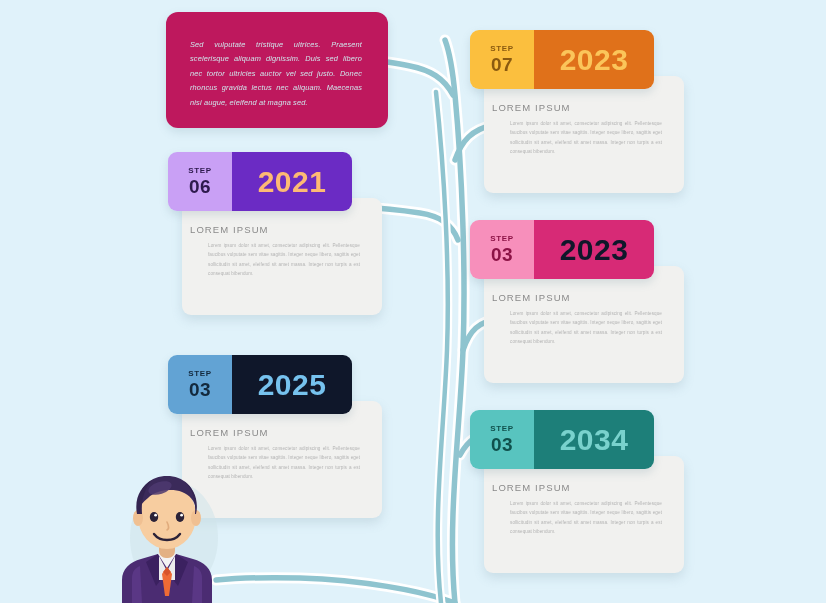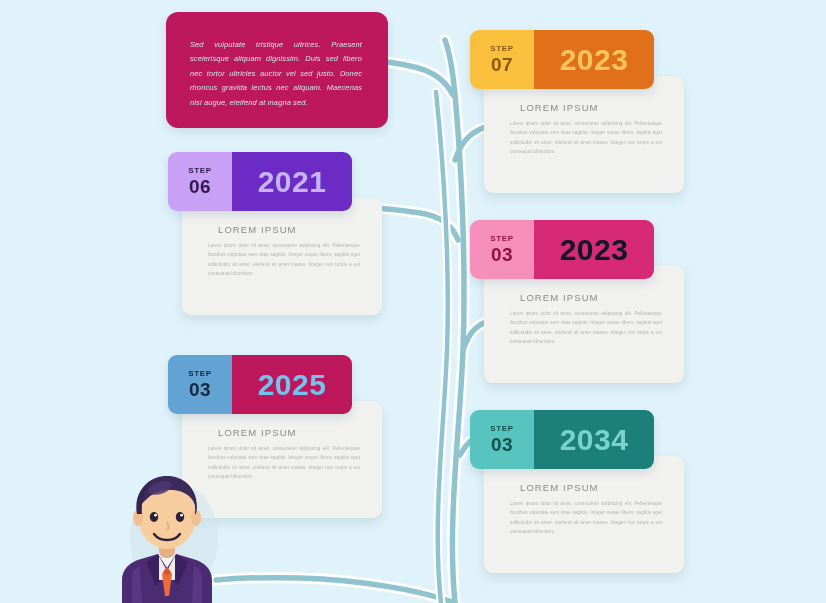"LOREM IPSUM" .card-body .body-title { left: 36px -> 8px }
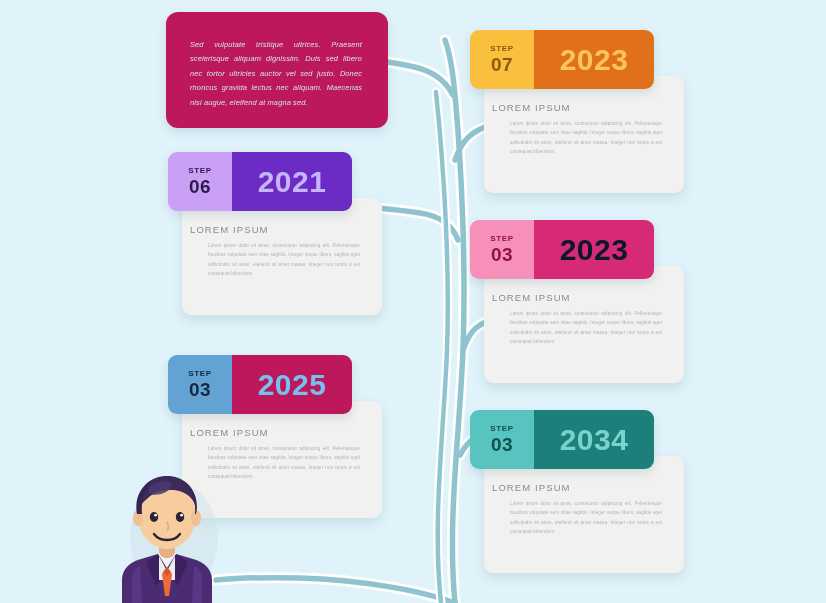"2021" div.hdr-year { color: #c4b5fd -> #fdba74 }
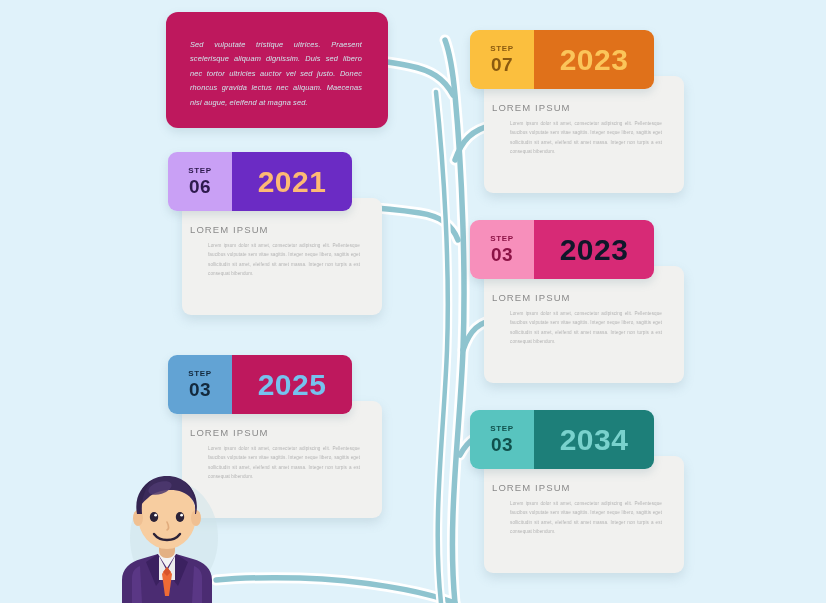"2025" div.hdr-year { background: #be185d -> #0f172a }
